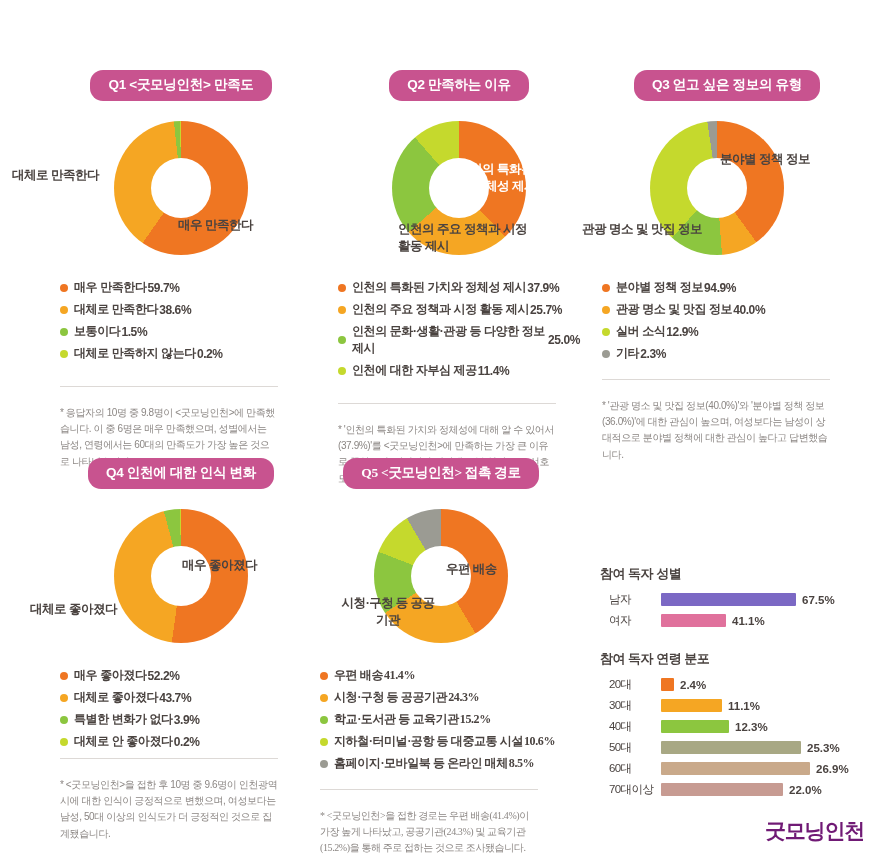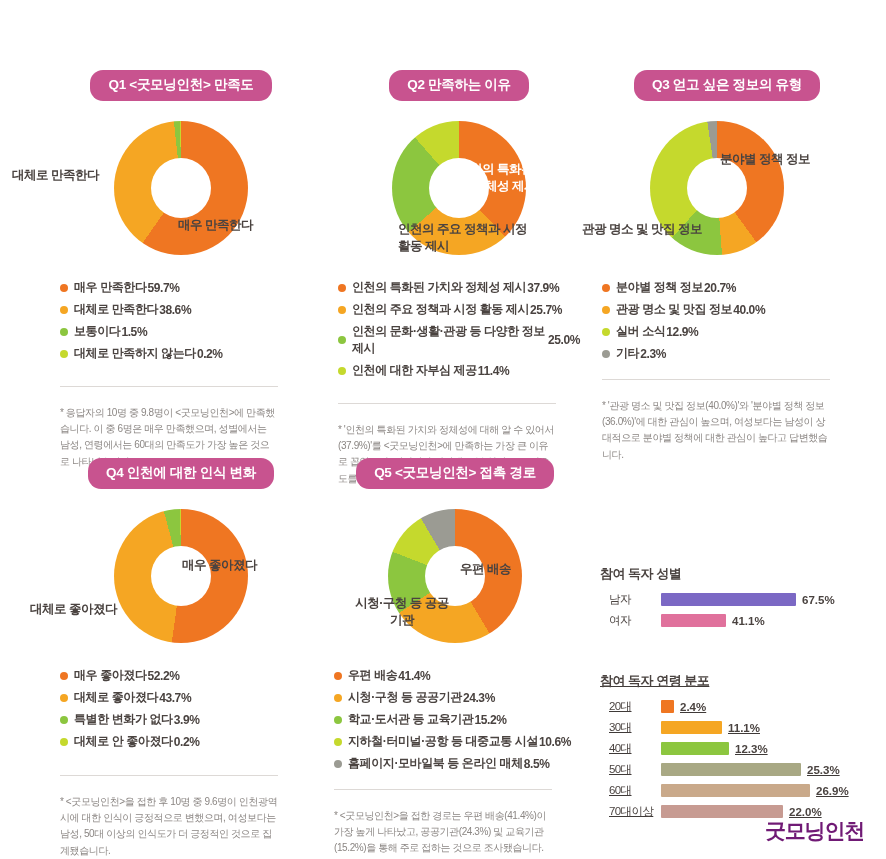"20.7%" span.legend-value { text: 20.7% -> 94.9% }
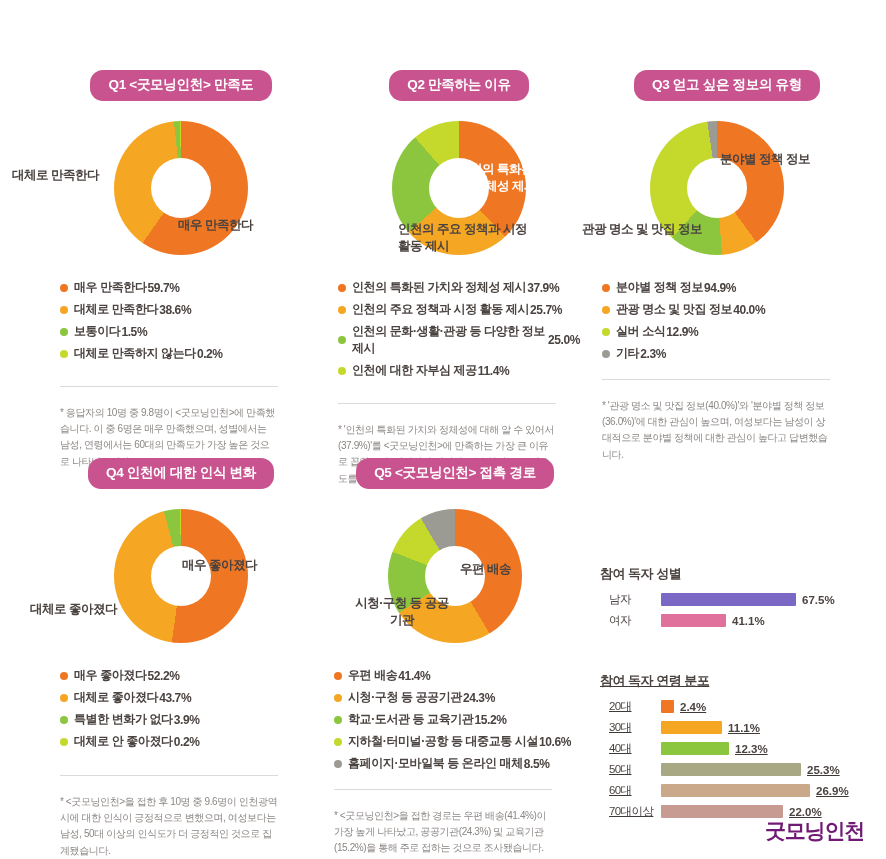"Q5 <굿모닝인천> 접촉 경로" div.panel { font-family: none -> Liberation Serif, serif; left: 334px -> 320px }
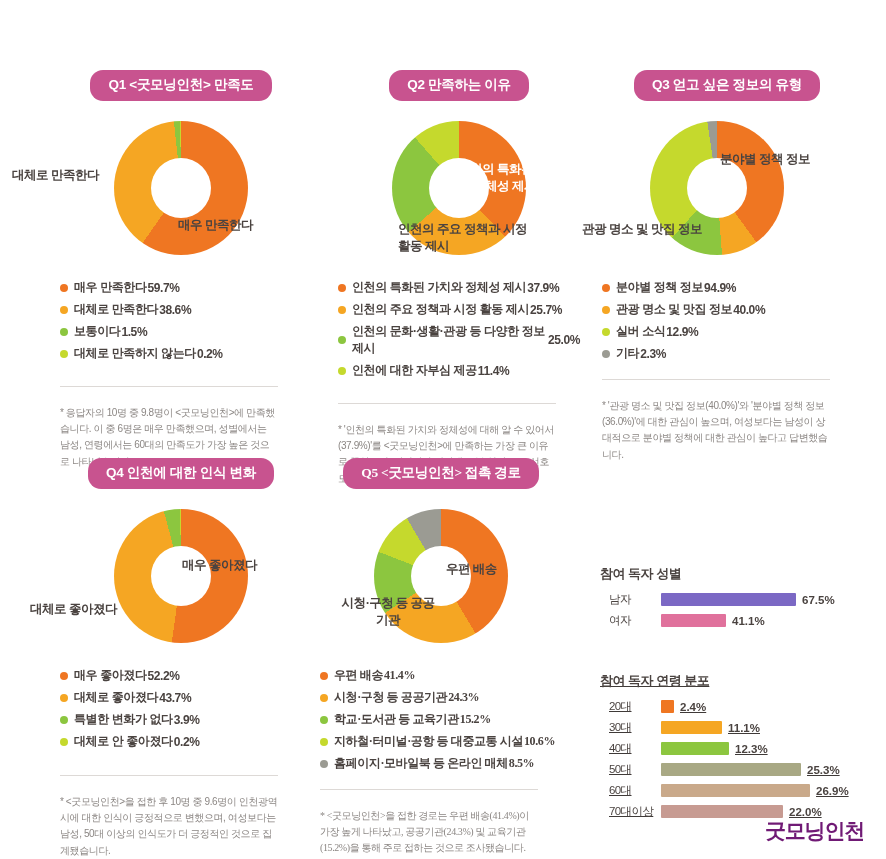"참여 독자 연령 분포" div.panel { text-decoration: underline -> none; top: 672px -> 650px }
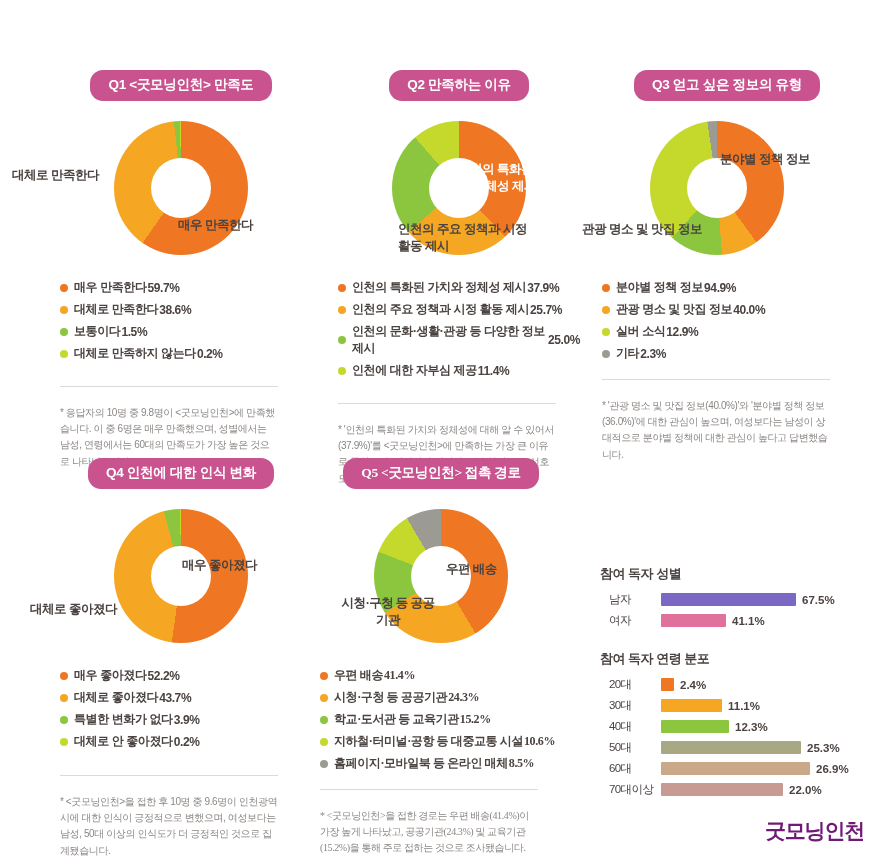"* <굿모닝인천>을 접한 후 10명" div.note { margin-top: 25px -> 8px }
